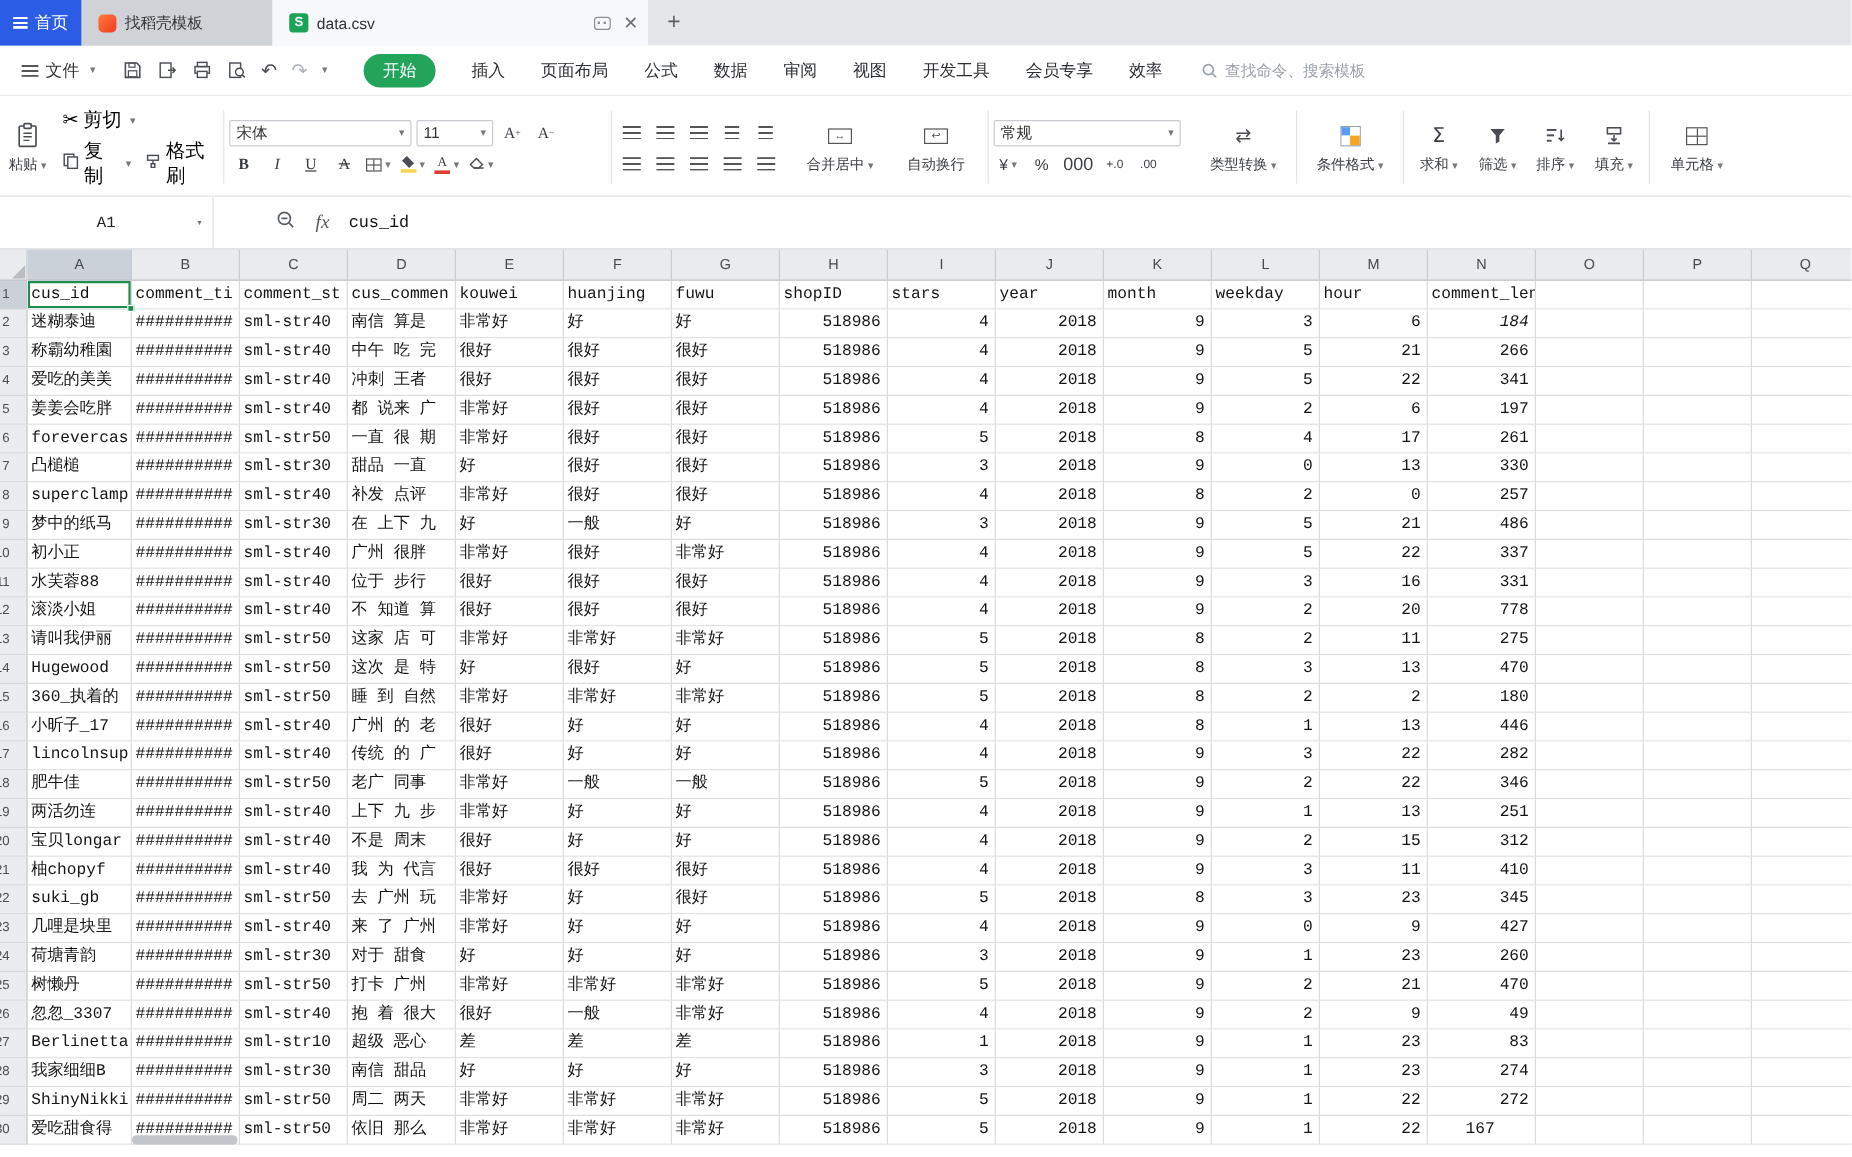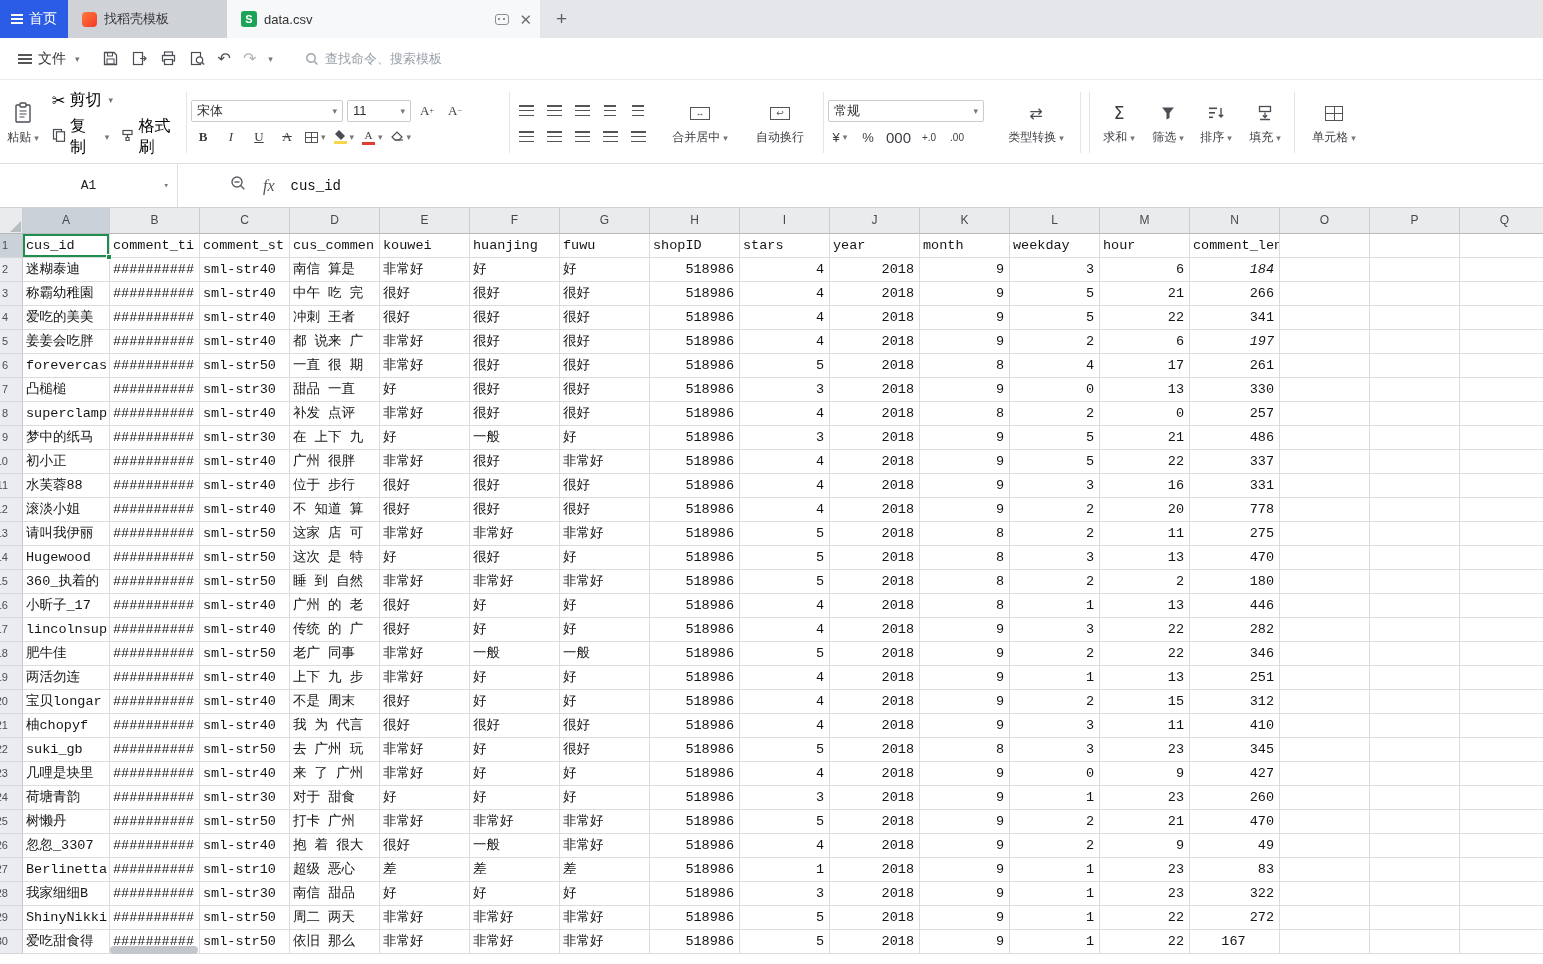"开始" div.ribbontabs { html: none -> <div> <span>开始</span> <span>插入</span> <span>页面布局</span> <span>公式</span> <span>数据</span> <span>审阅</span> <span>视图</span> <span>开发工具</span> <span>会员专享</span> <span>效率</span> </div> }
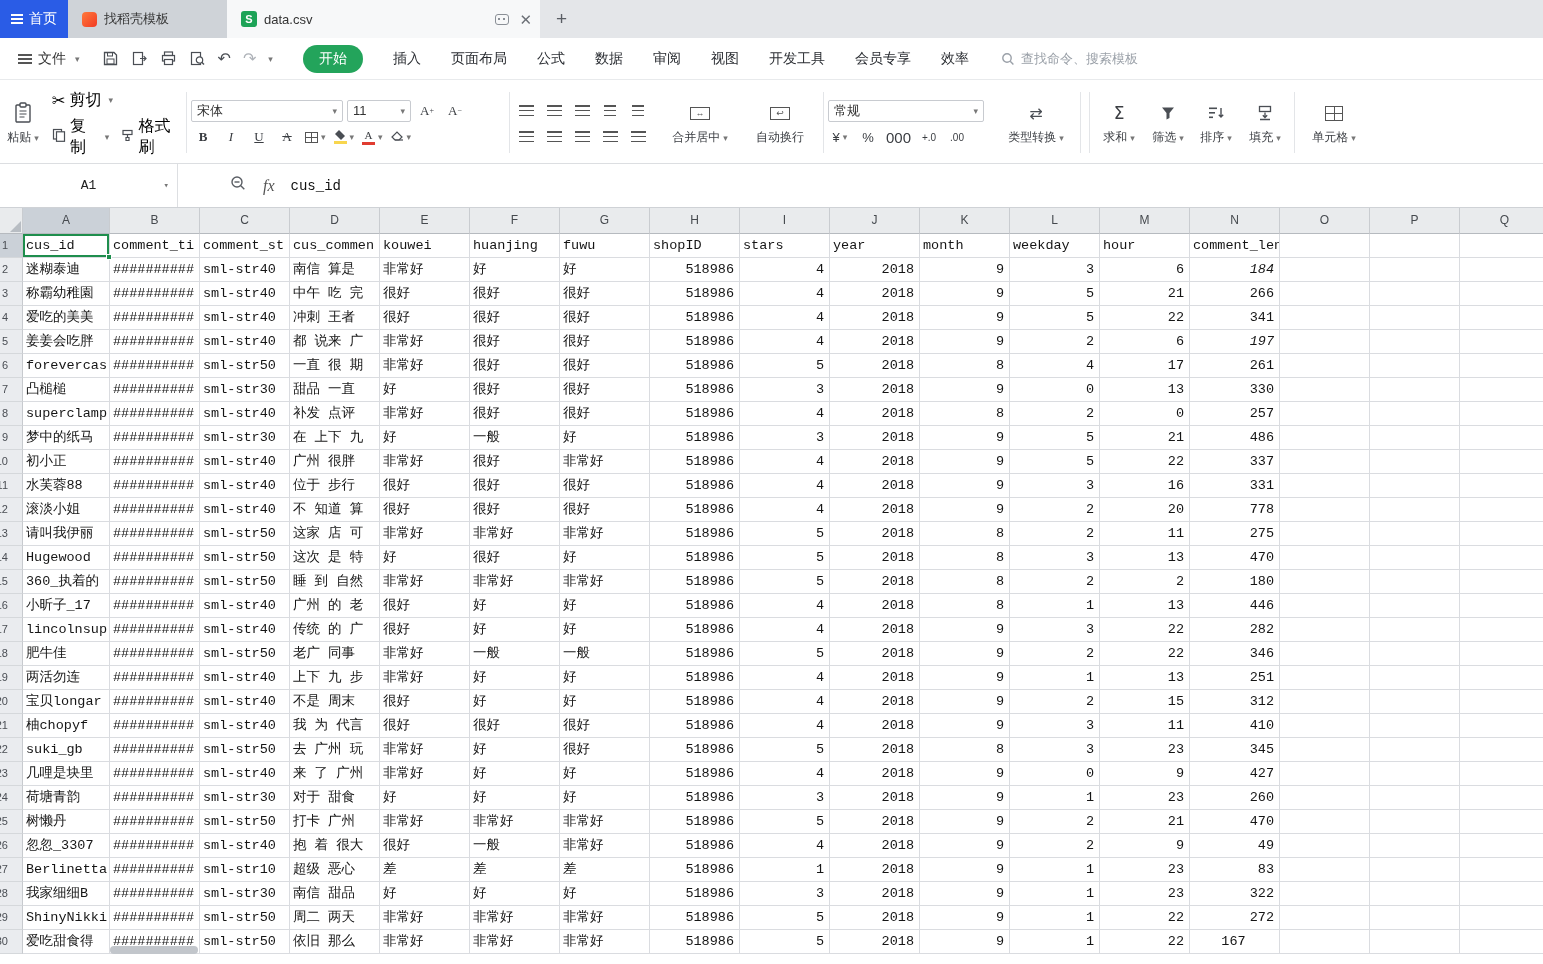"条件格式" div.bigbtn { html: none -> <div> <span> <span> <i></i> <i></i> <i></i> <i></i> </span> </span> <span><span>条件格式</span></span> </div> }
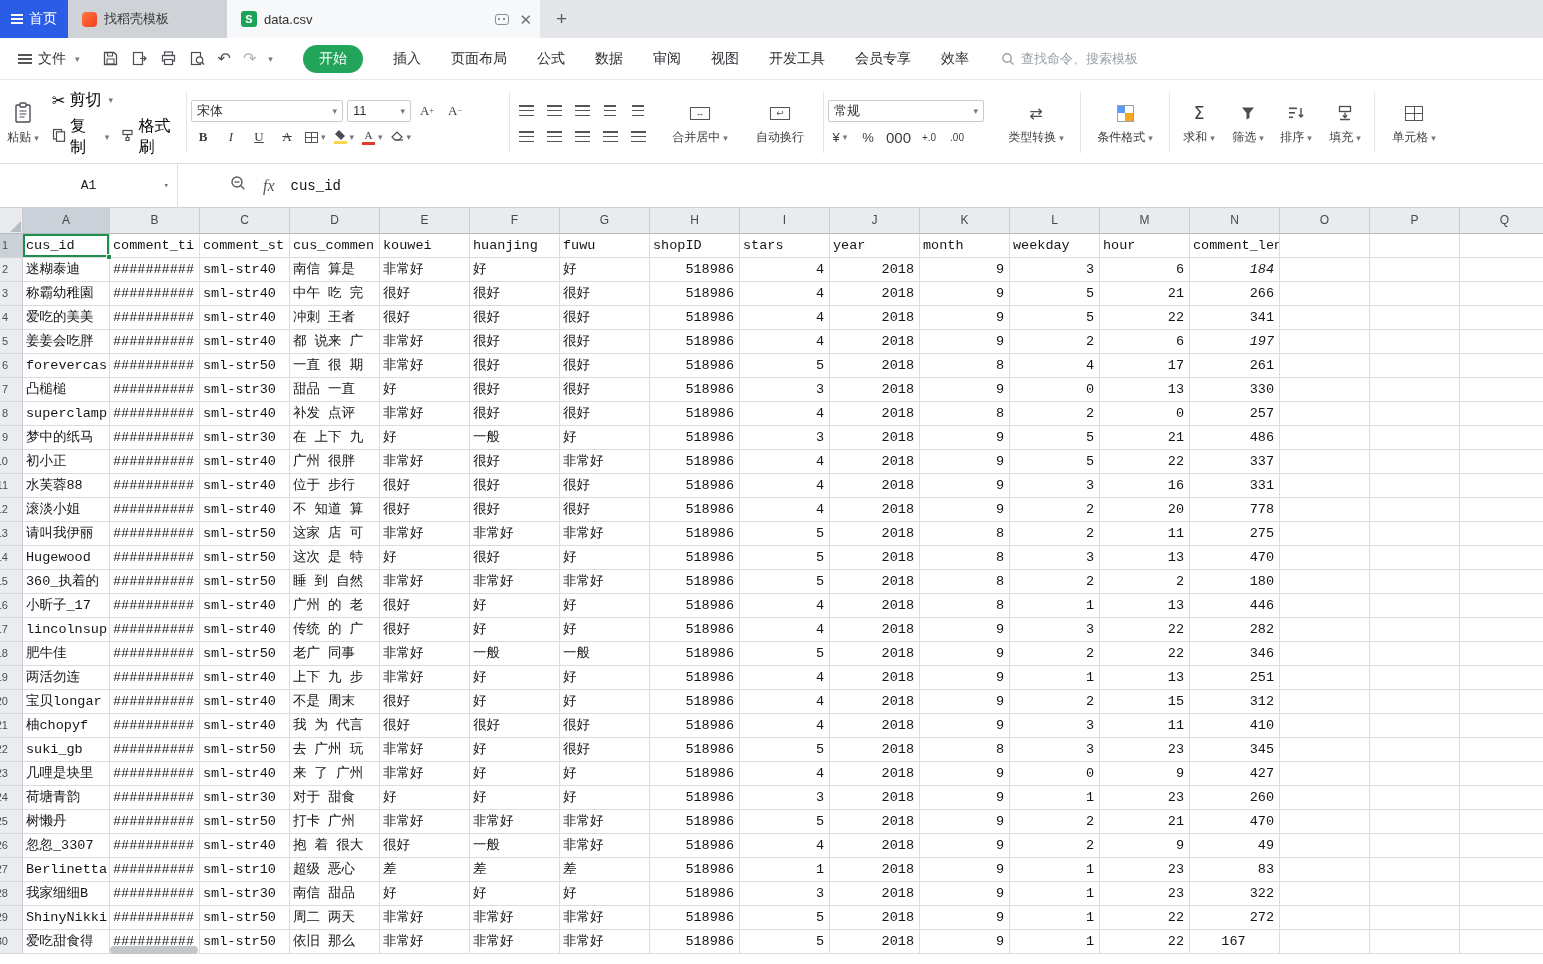"197" div.cell { font-style: italic -> none }
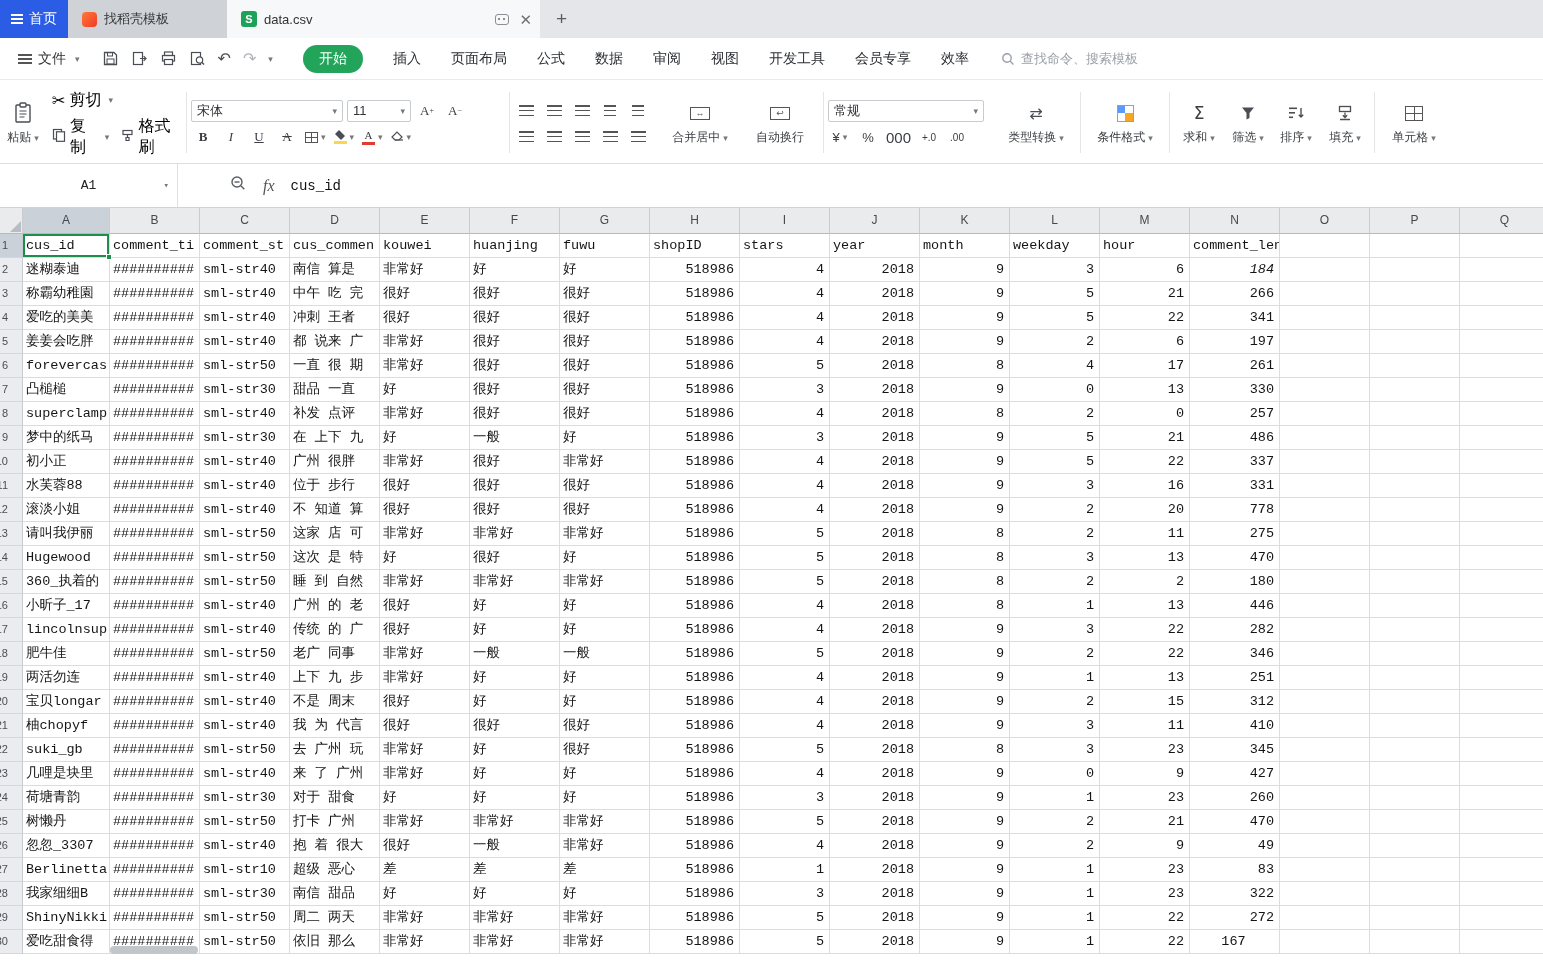"322" div.cell { text: 322 -> 274 }
